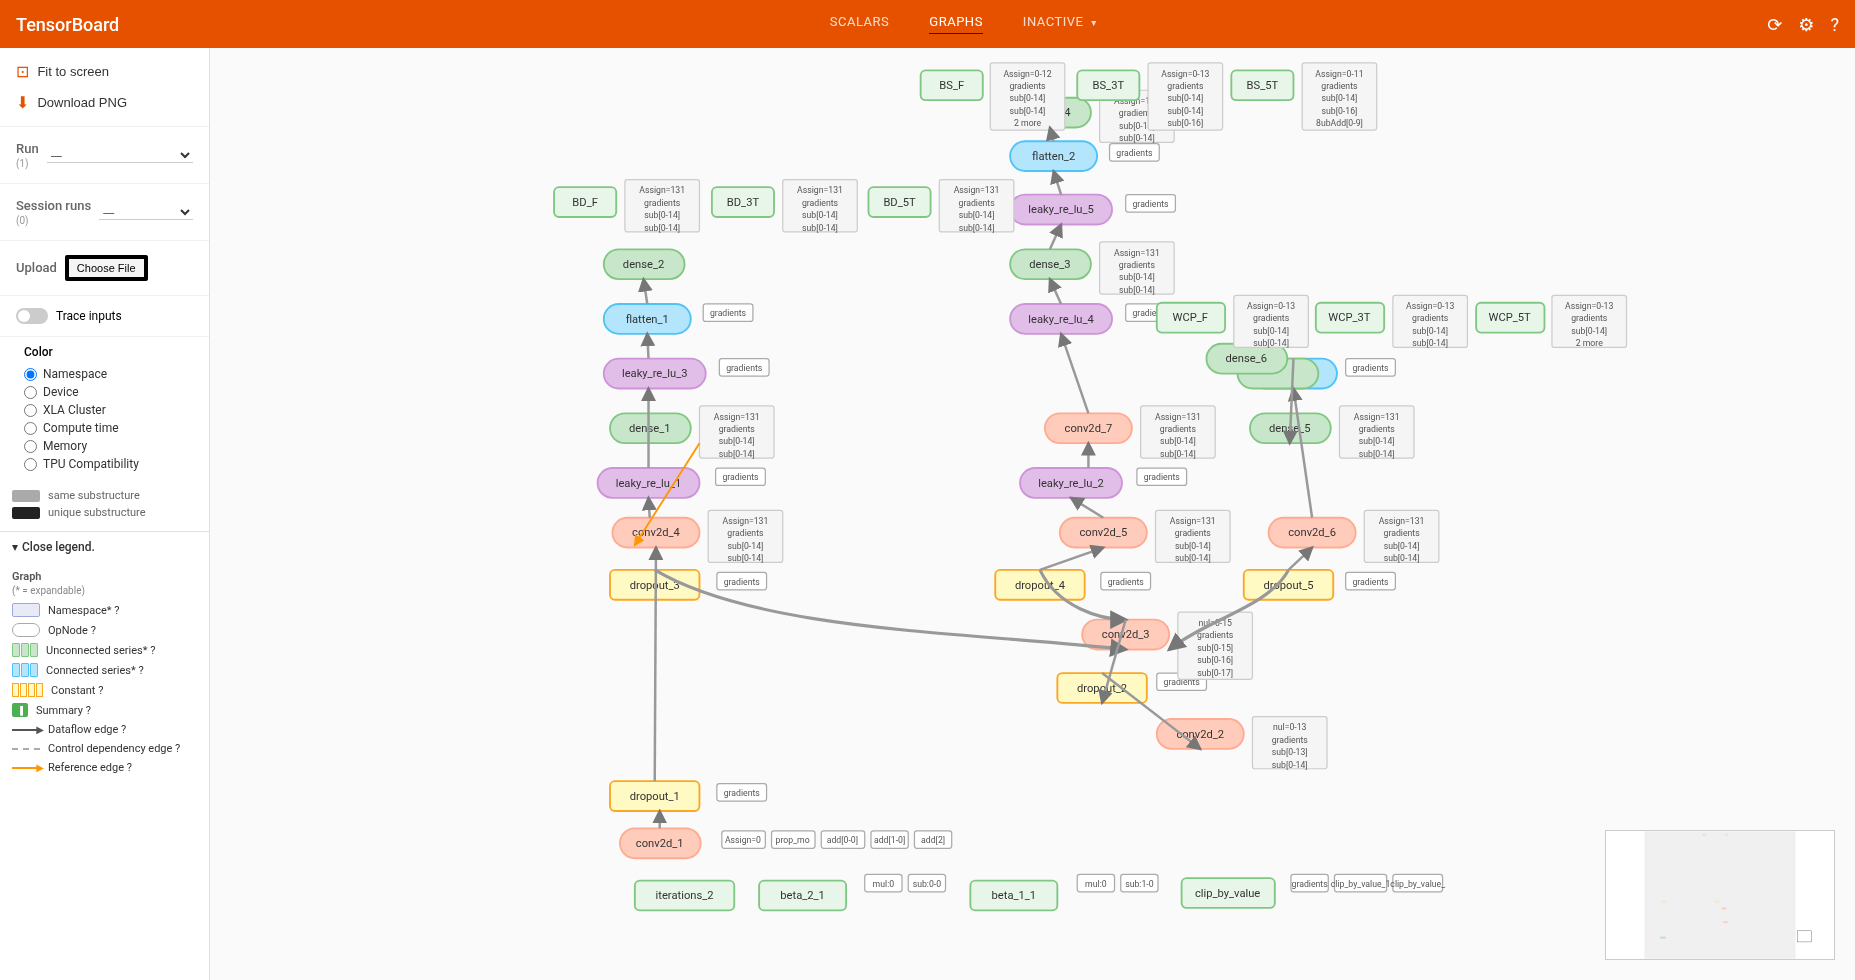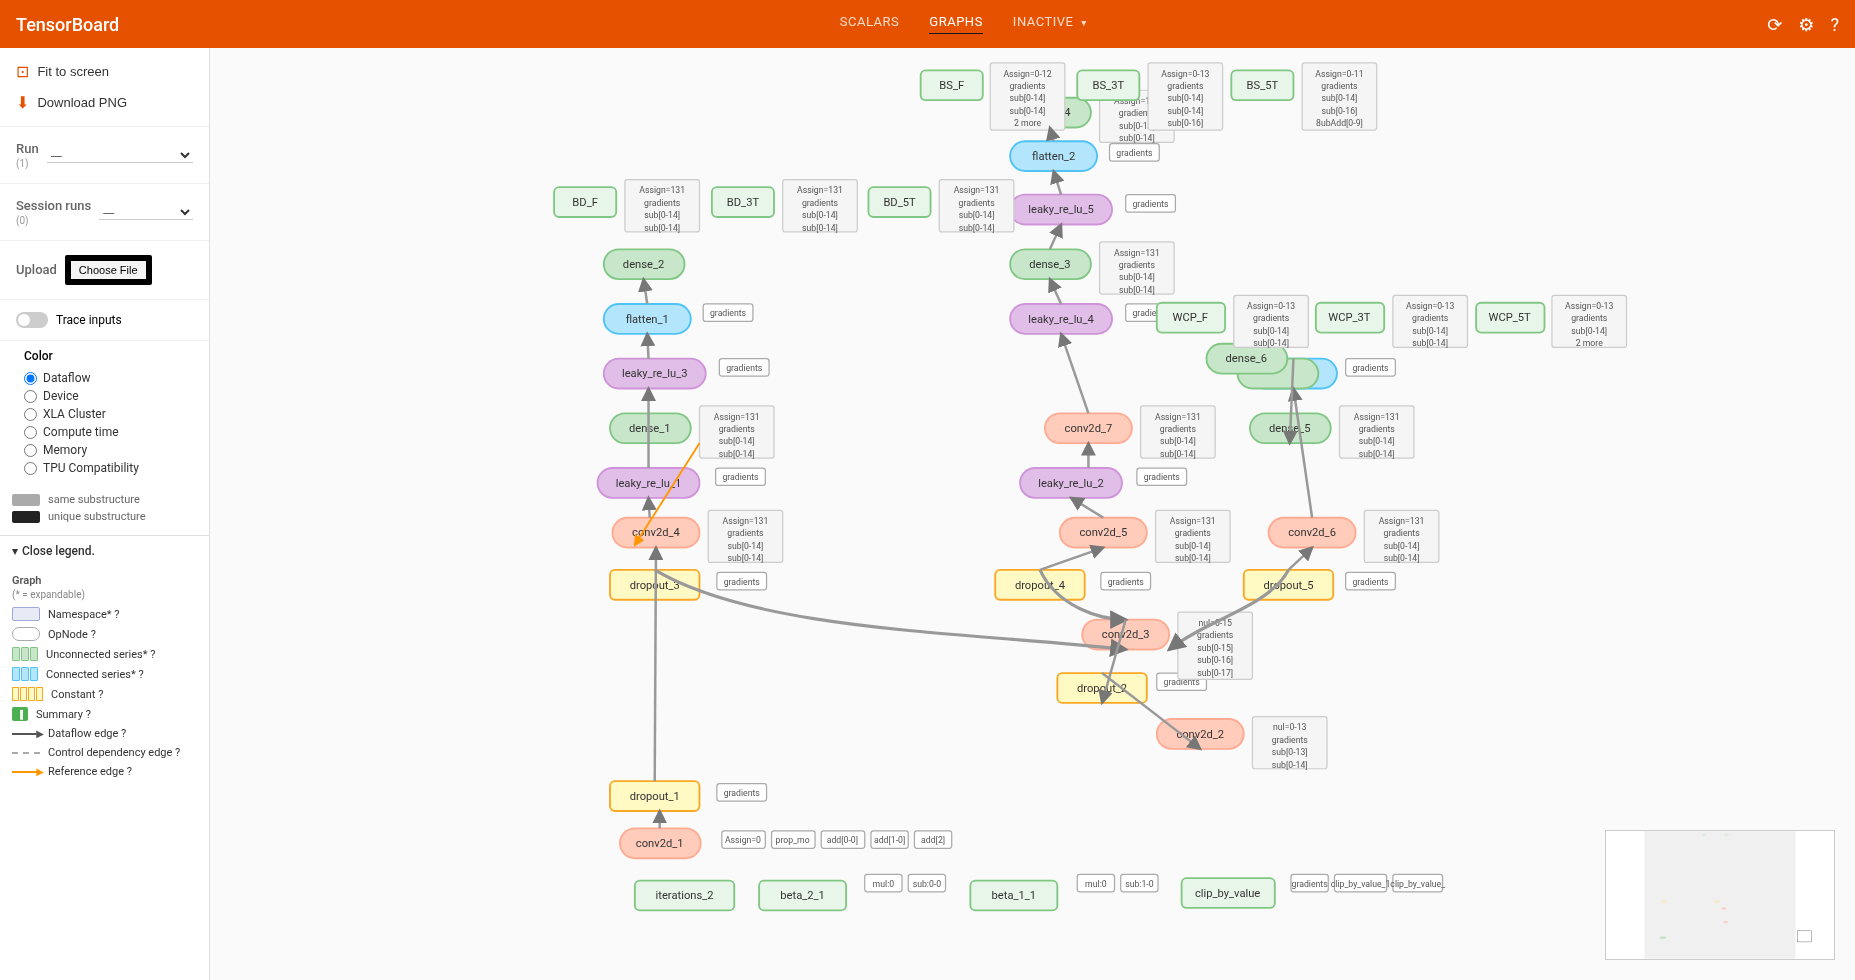"SCALARS" #topbar .nav-items { gap: 30px -> 40px }
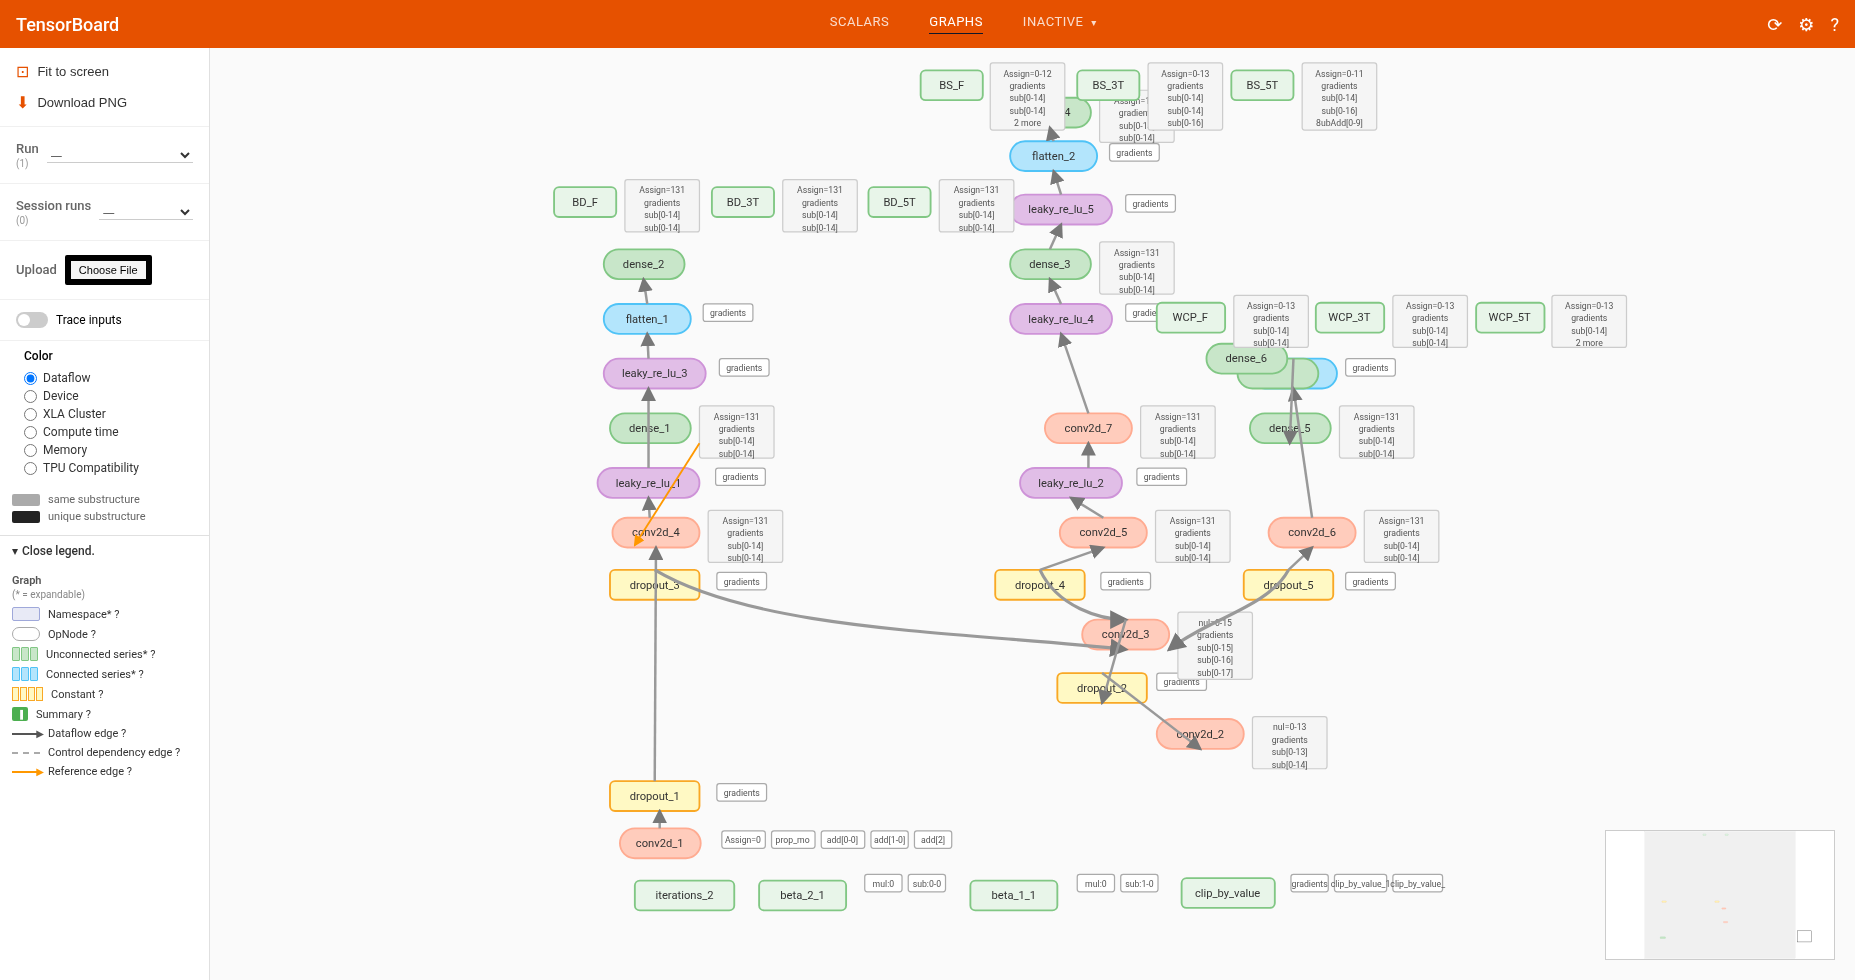"Choose File" .choose-file-btn { border: 6px solid #000000 -> 4px solid #000000 }
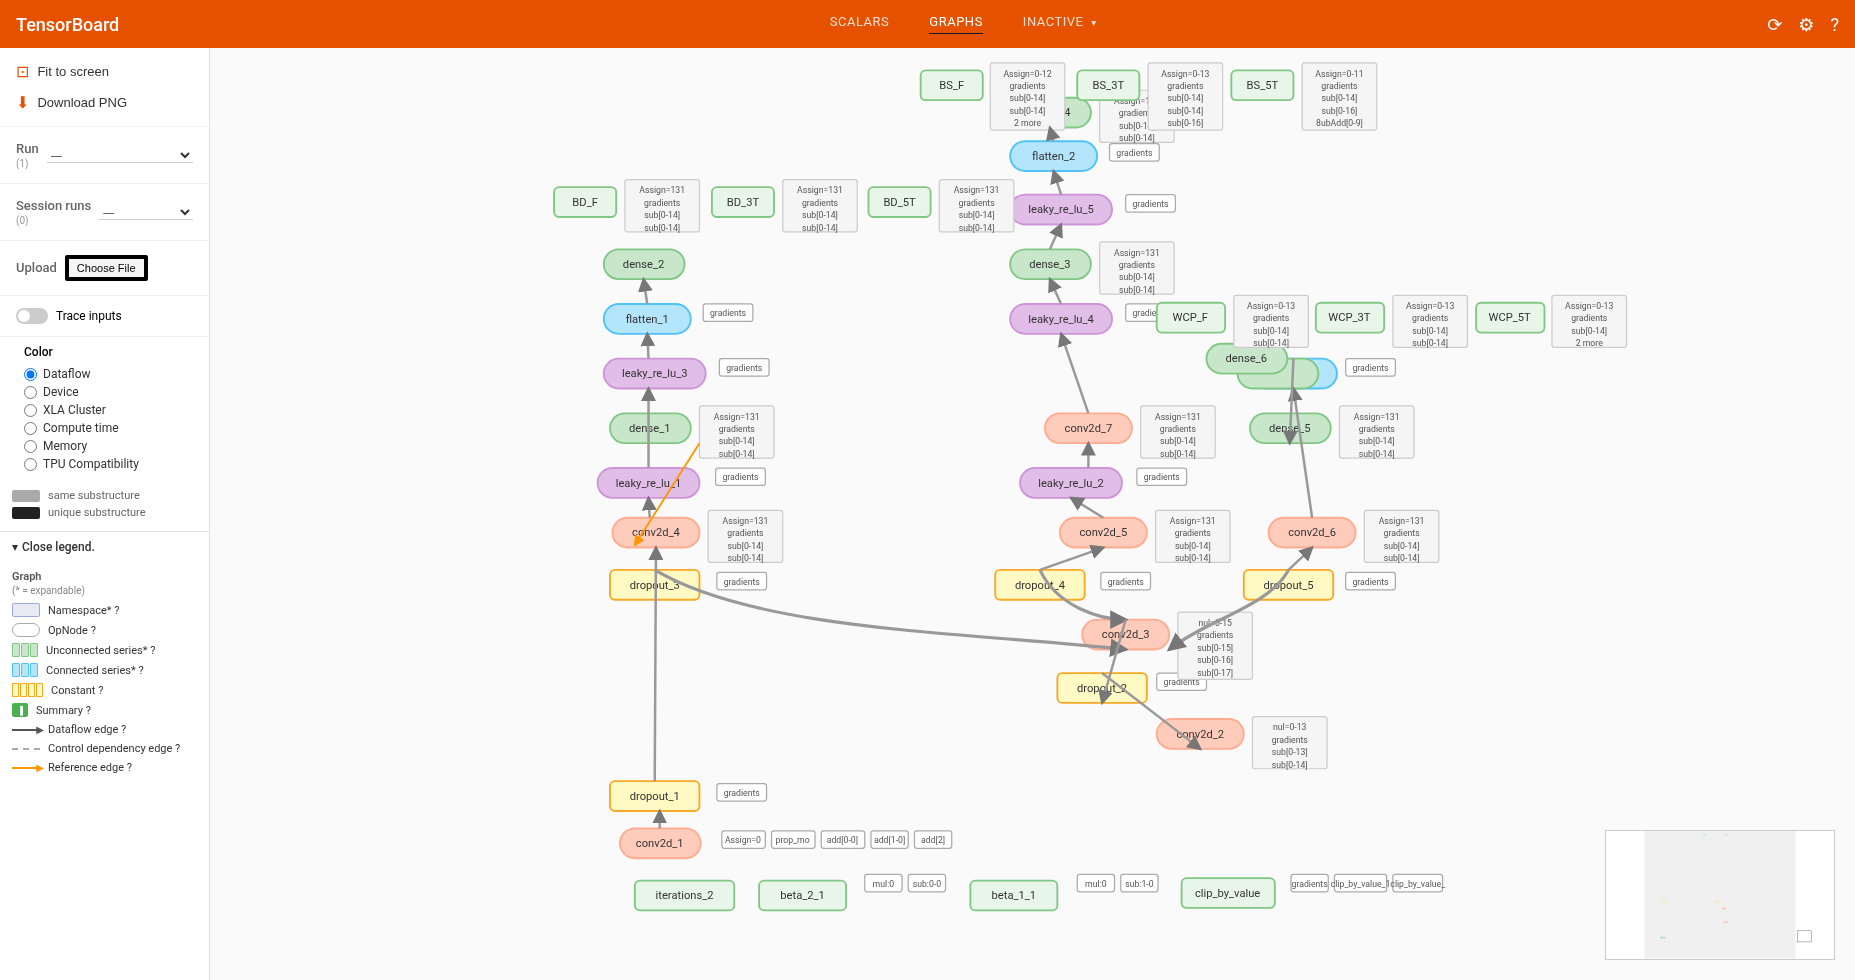"Dataflow" label { text: Dataflow -> Namespace }
